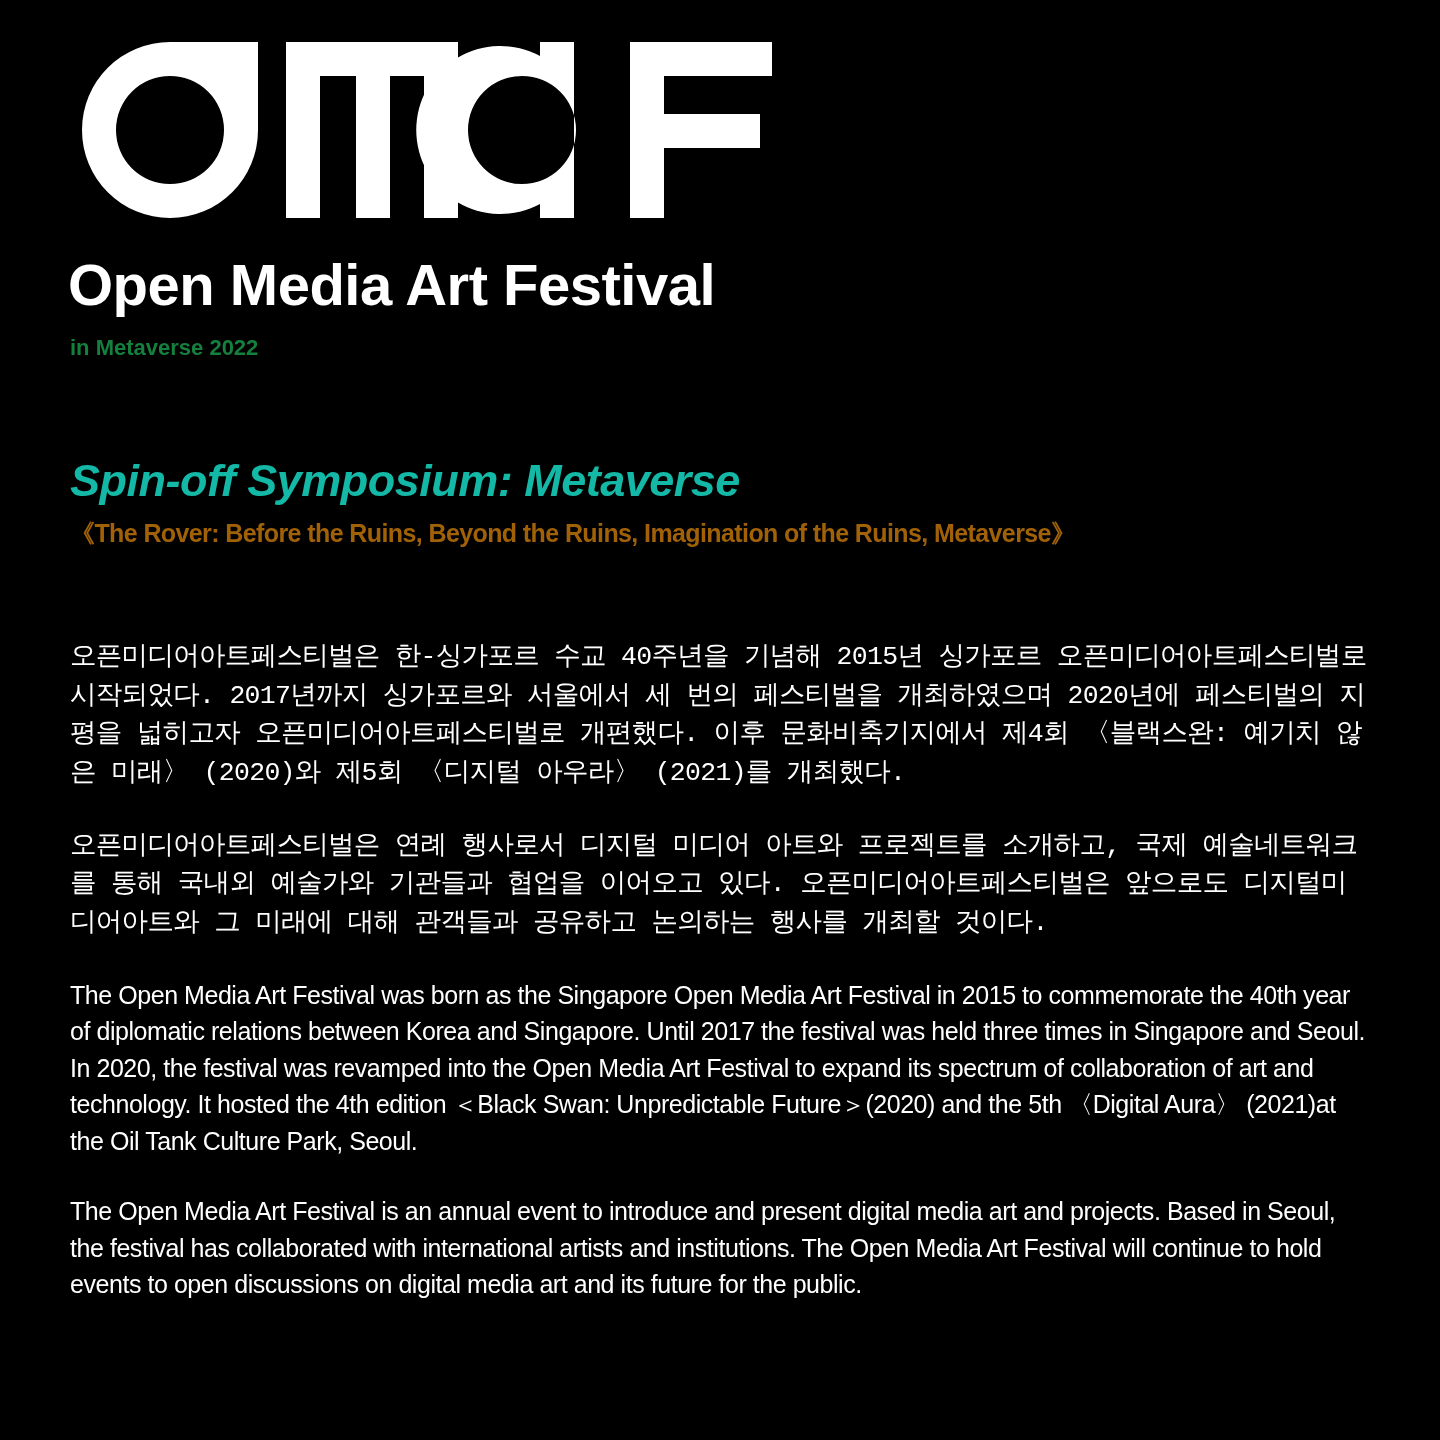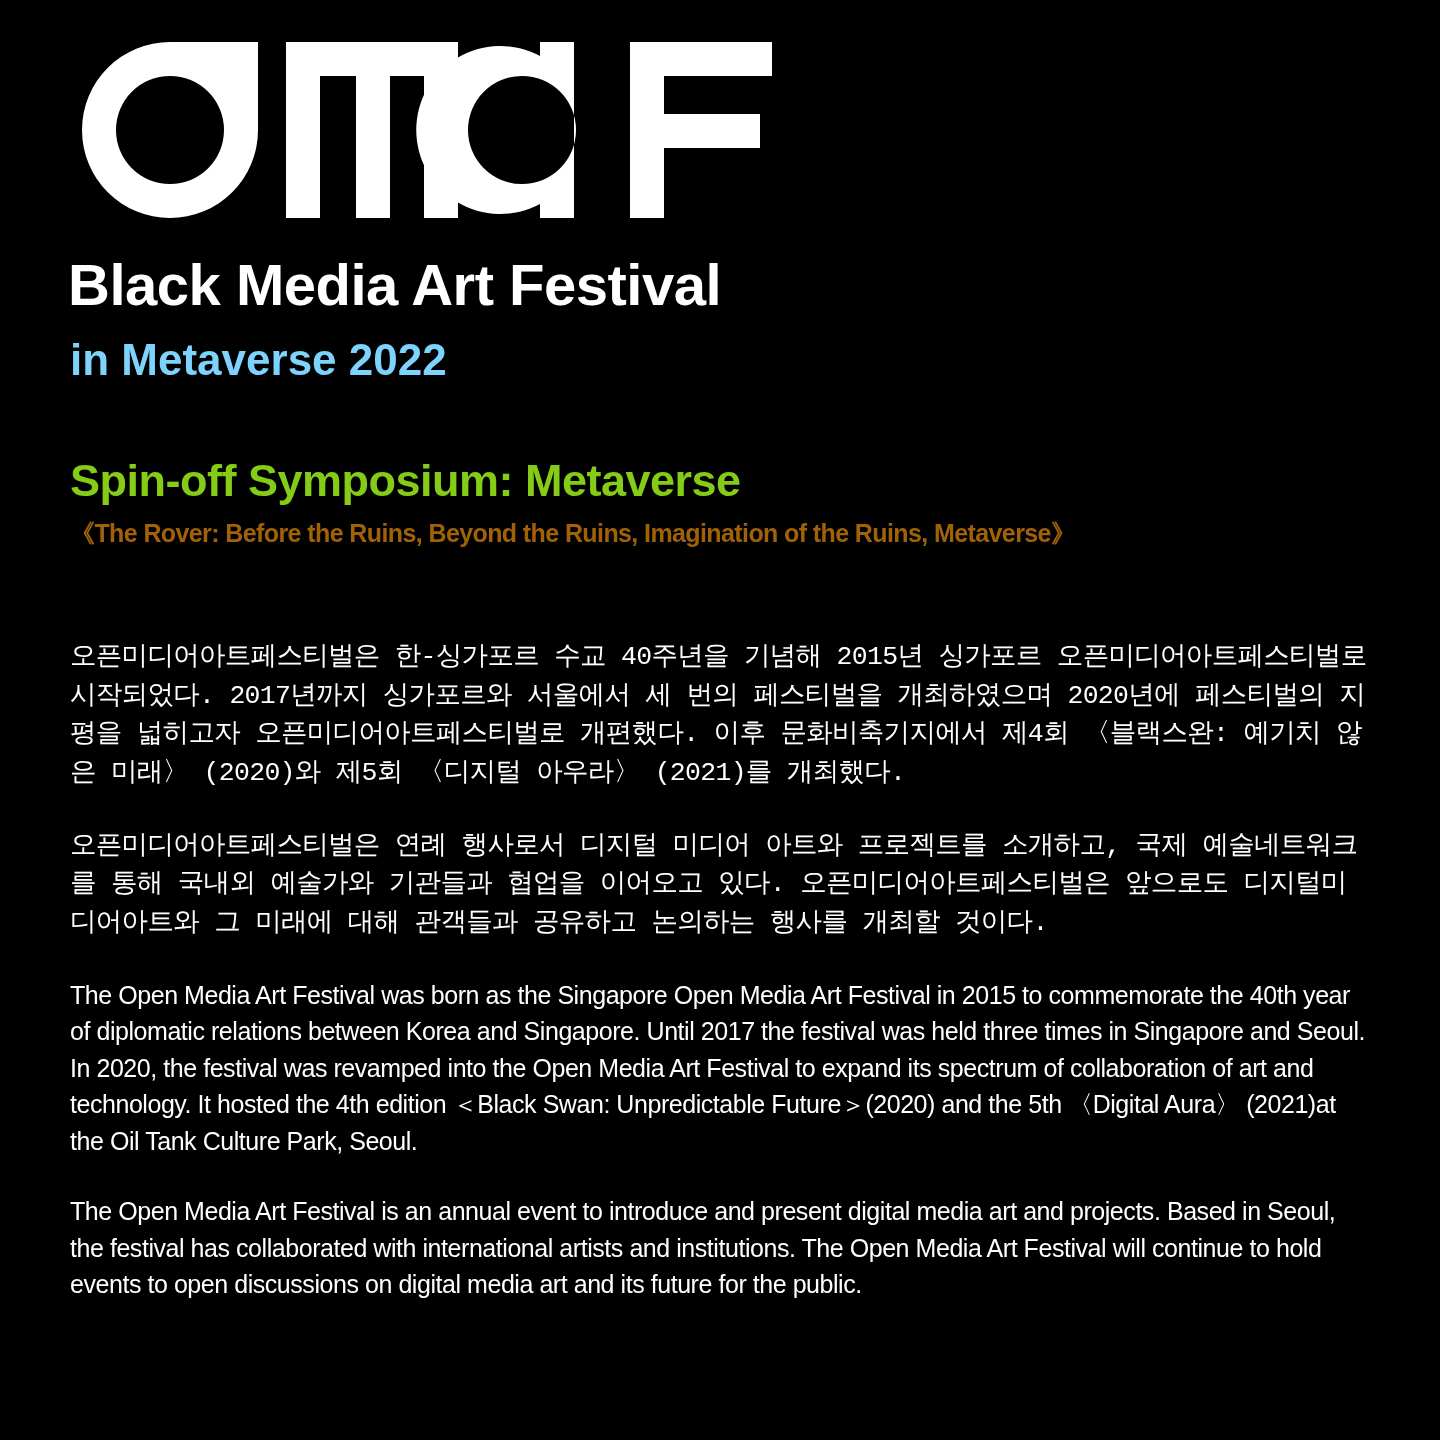"Black Media Art Festival" div.wordmark { text: Black -> Open }
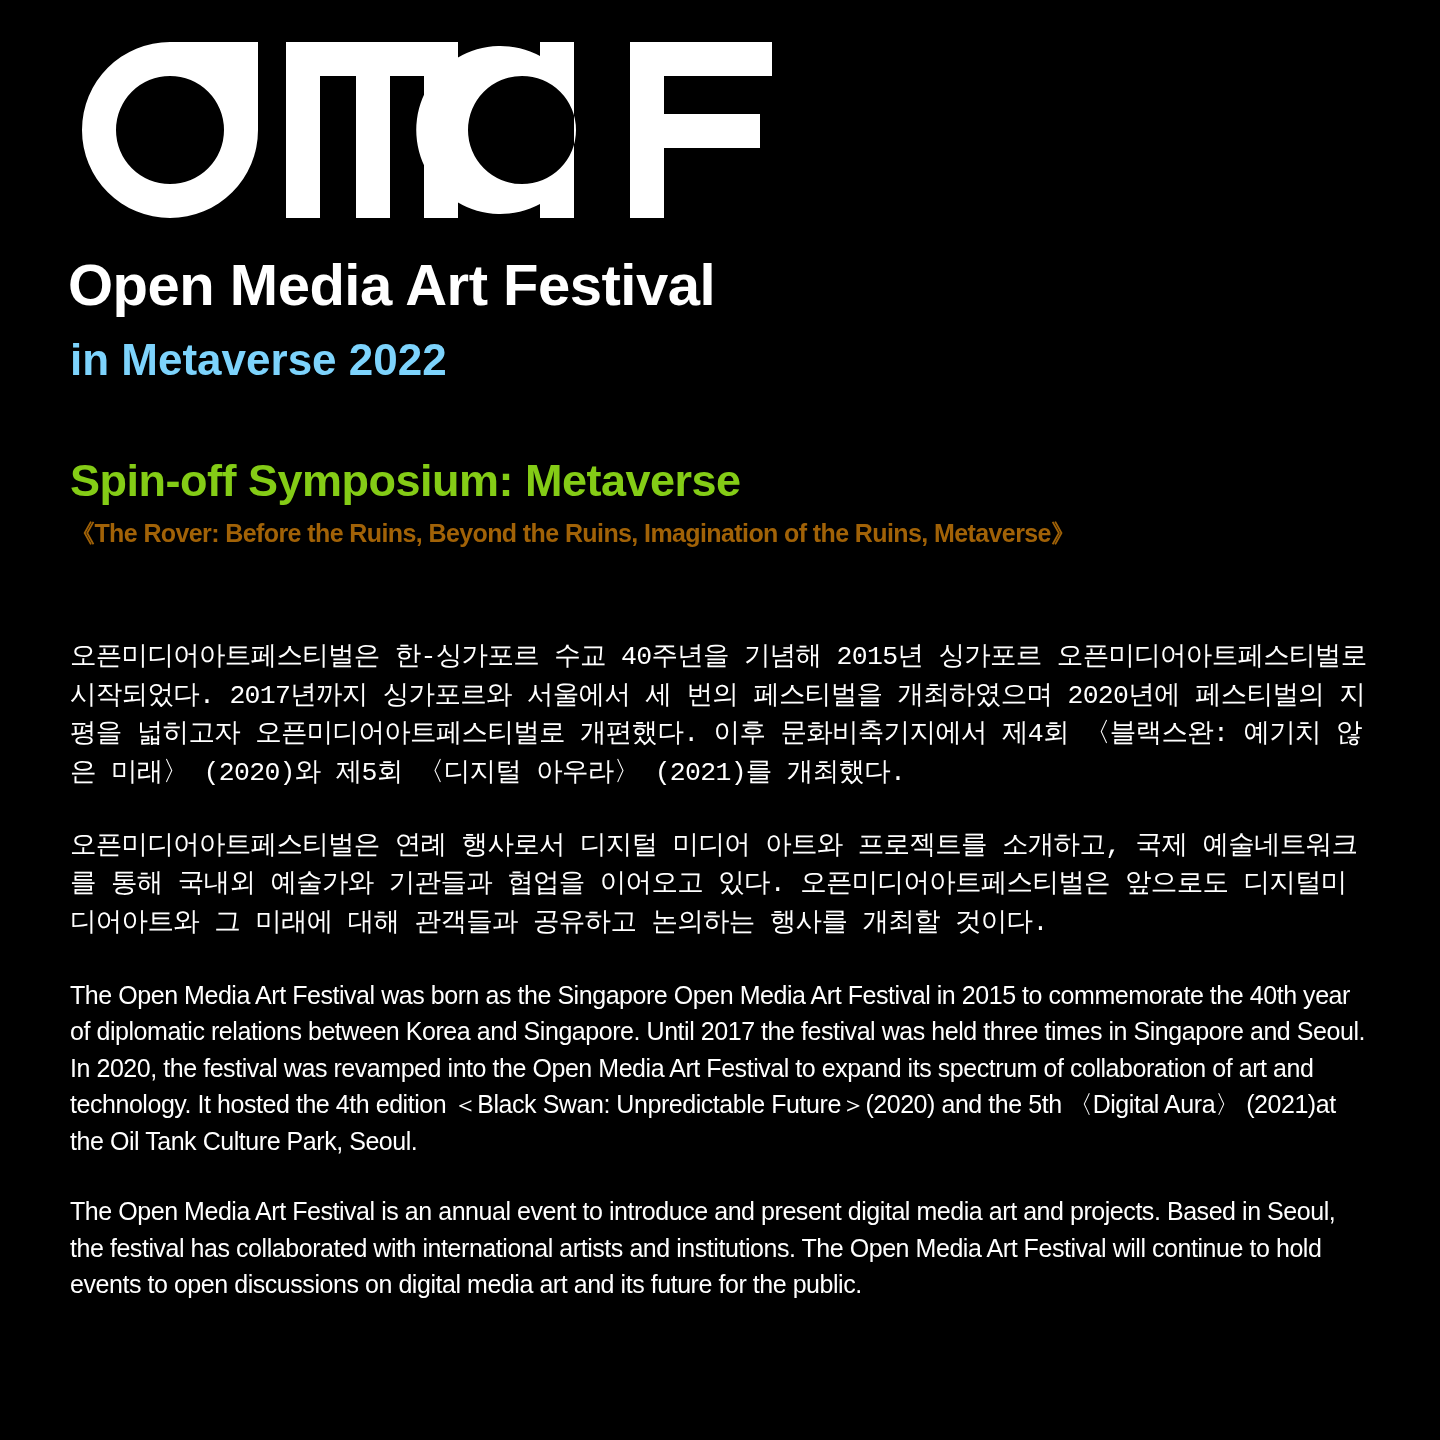"in Metaverse 2022" .subwordmark { color: #7dd3fc -> #15803d; font-size: 44px -> 22px }
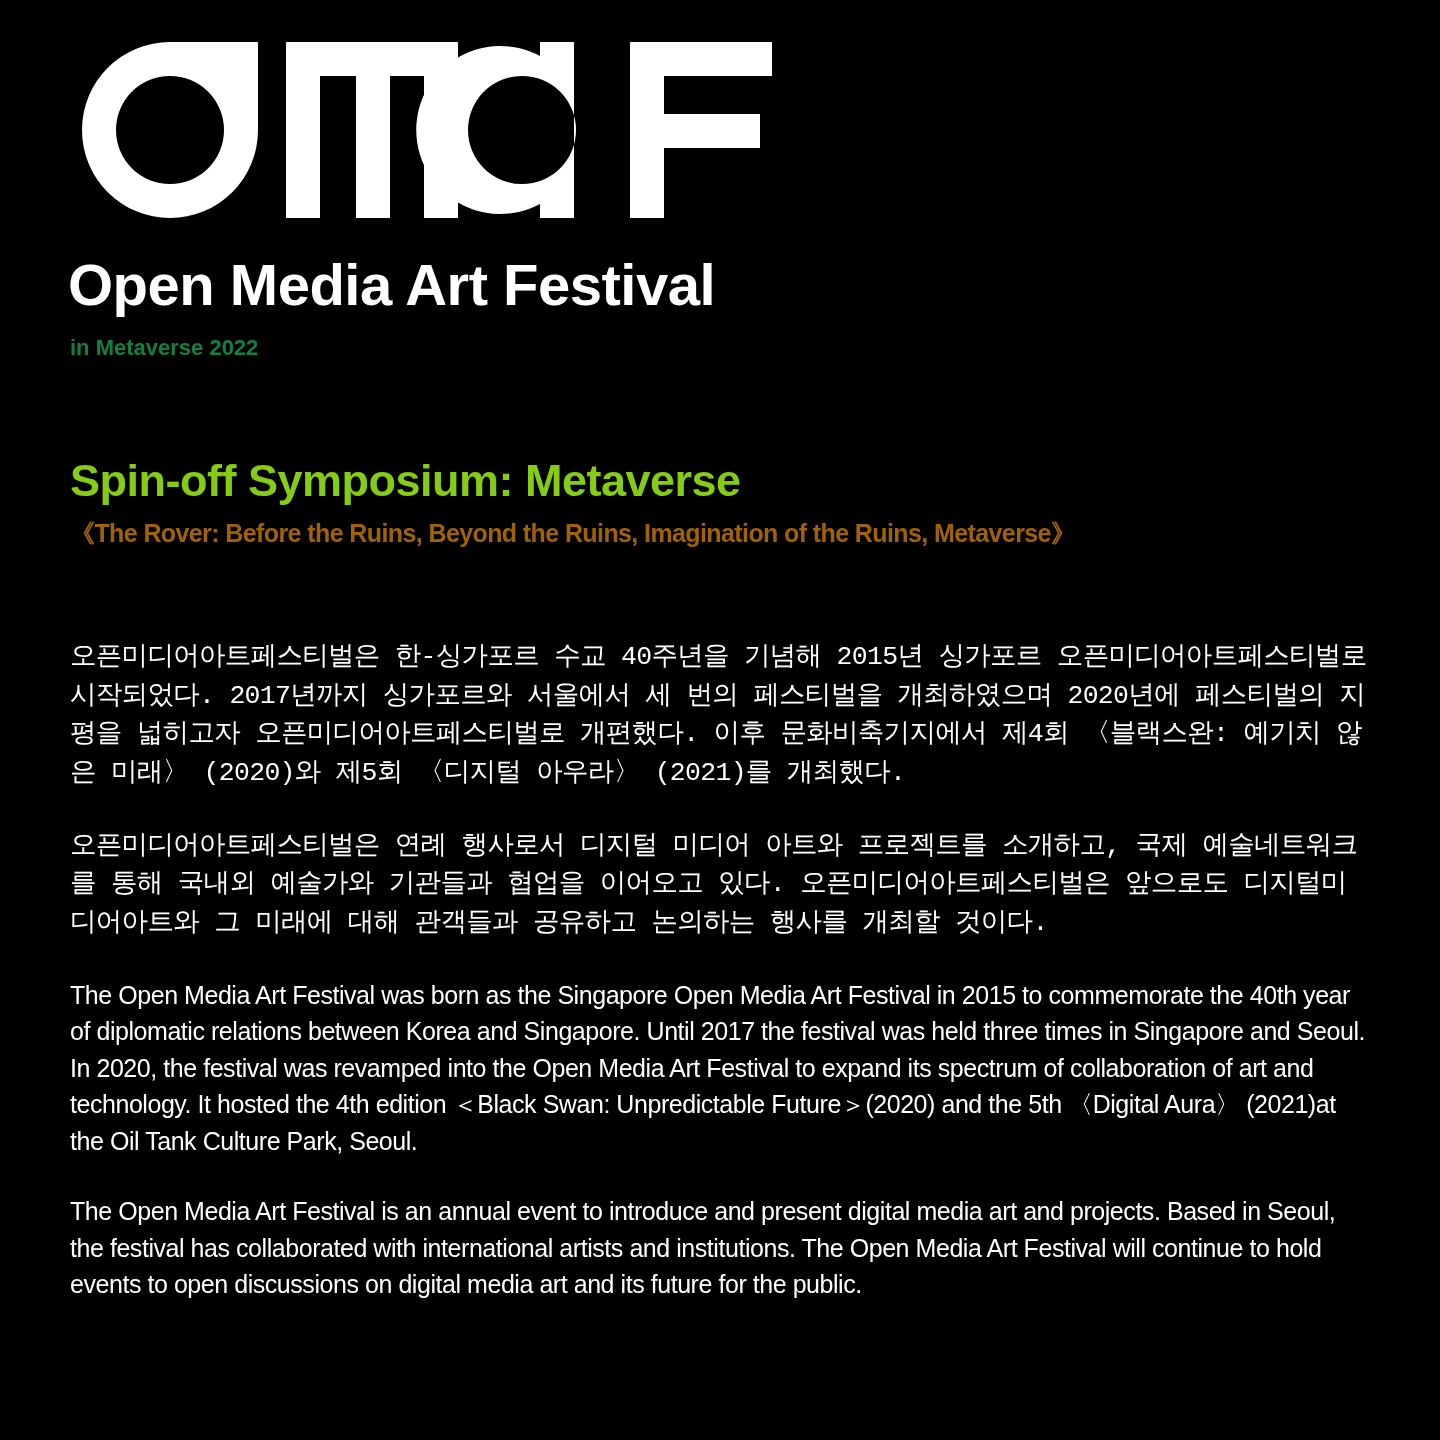"Spin-off Symposium: Metaverse" .sym-title { color: #84cc16 -> #14b8a6; font-style: none -> italic }
